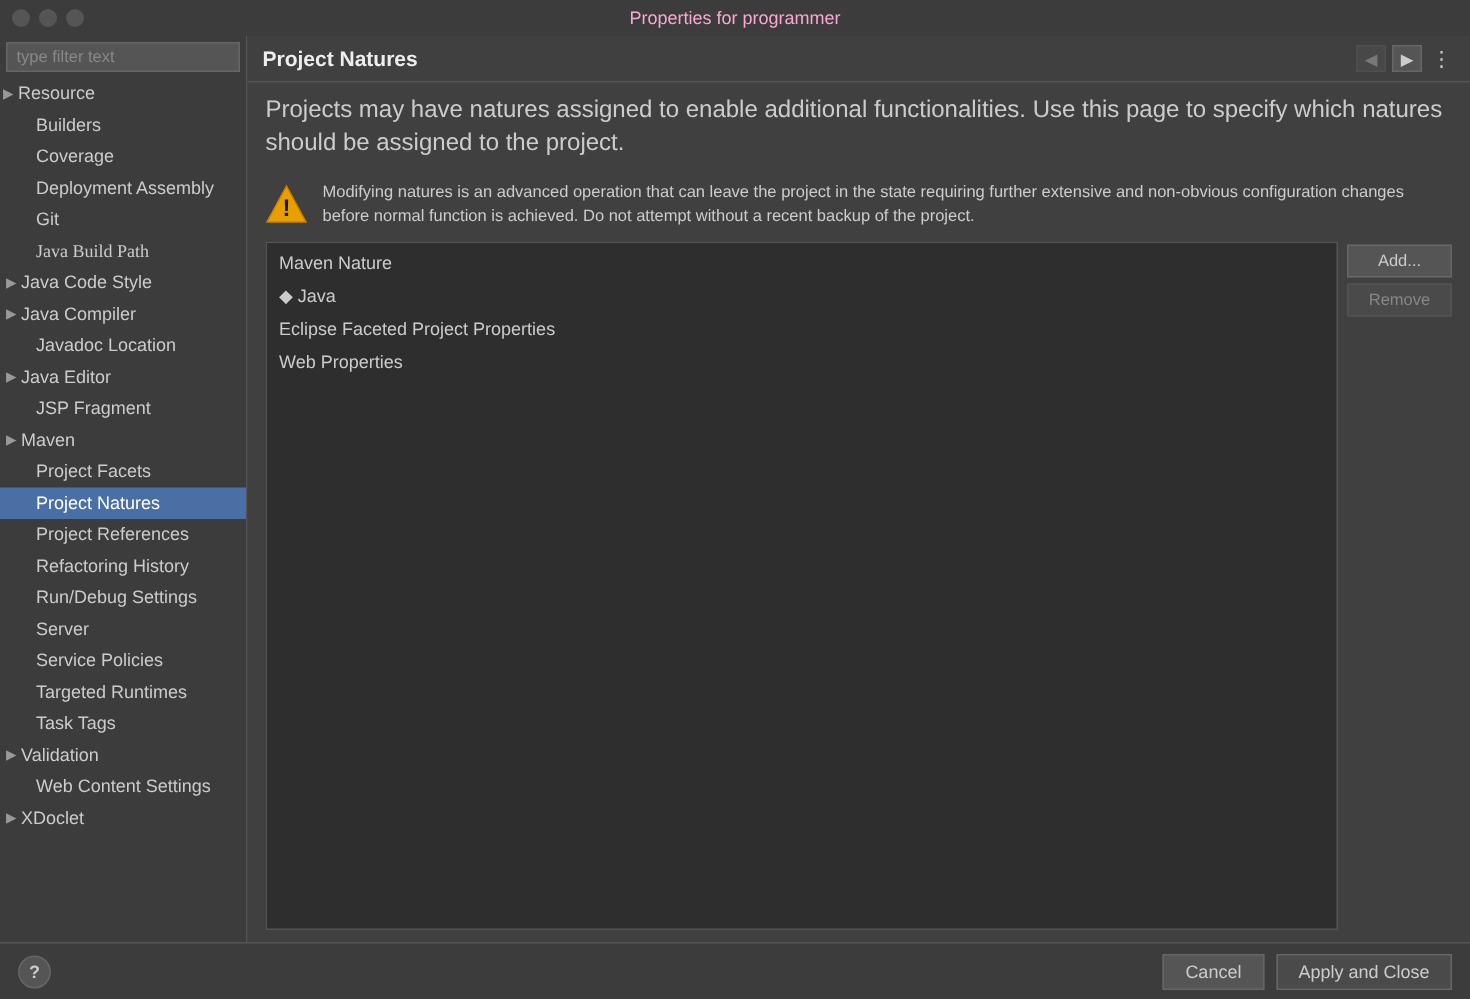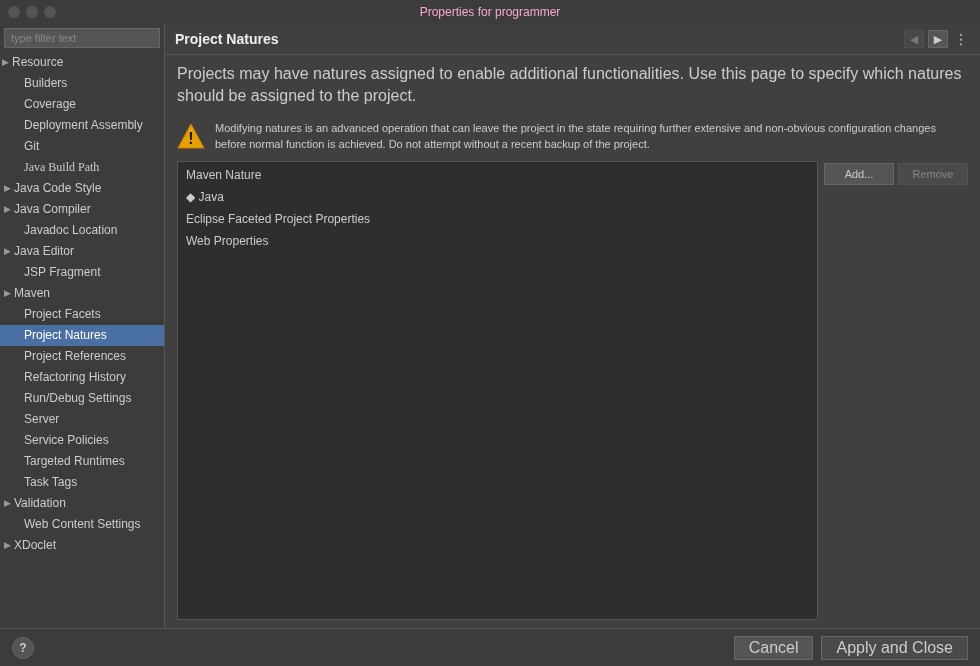"Add..." .natures-buttons { flex-direction: row -> column }
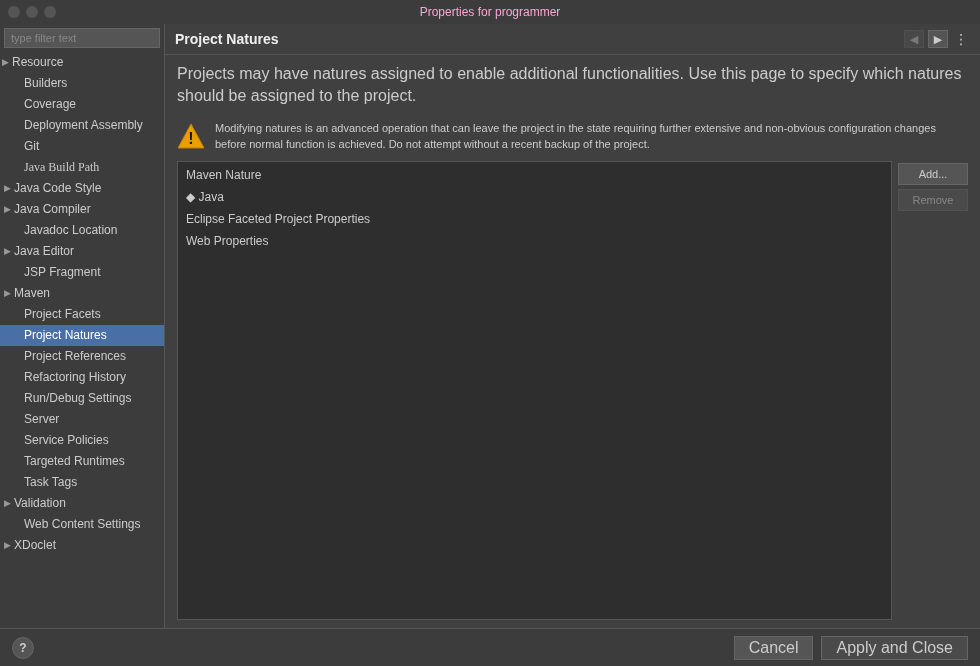"Cancel" .action-btn { font-size: 16px -> 12px }
